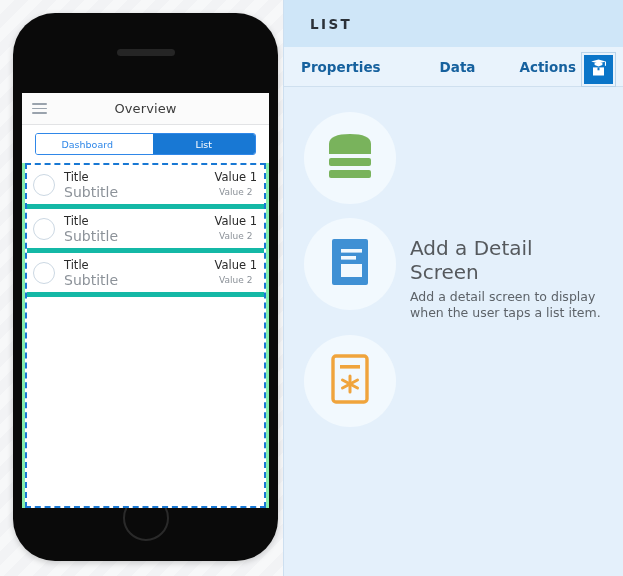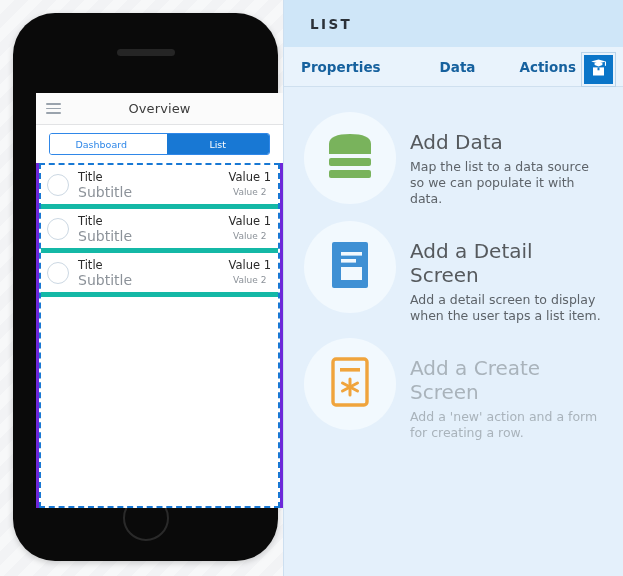"Overview" .screen { background: #6d28d9 -> #86efac; left: 23px -> 9px }
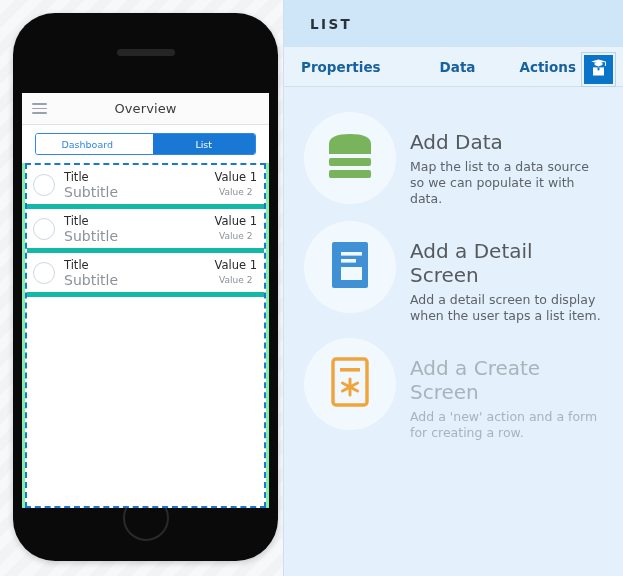"Add Data" div.card-text { html: <div> <div>Add Data</div> <div>Map the list to a data source so we can populate it with data.</div> </div> -> none }
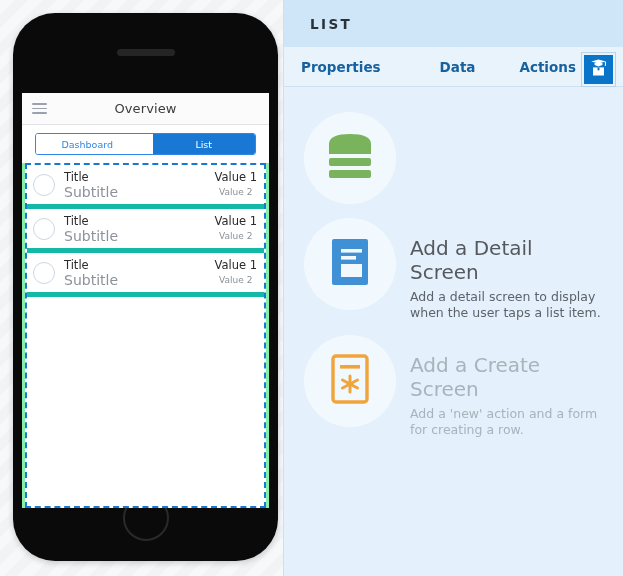"Add a Create Screen" div.card-text { html: <div> <div>Add a Create Screen</div> <div>Add a 'new' action and a form for creating a row.</div> </div> -> none }
